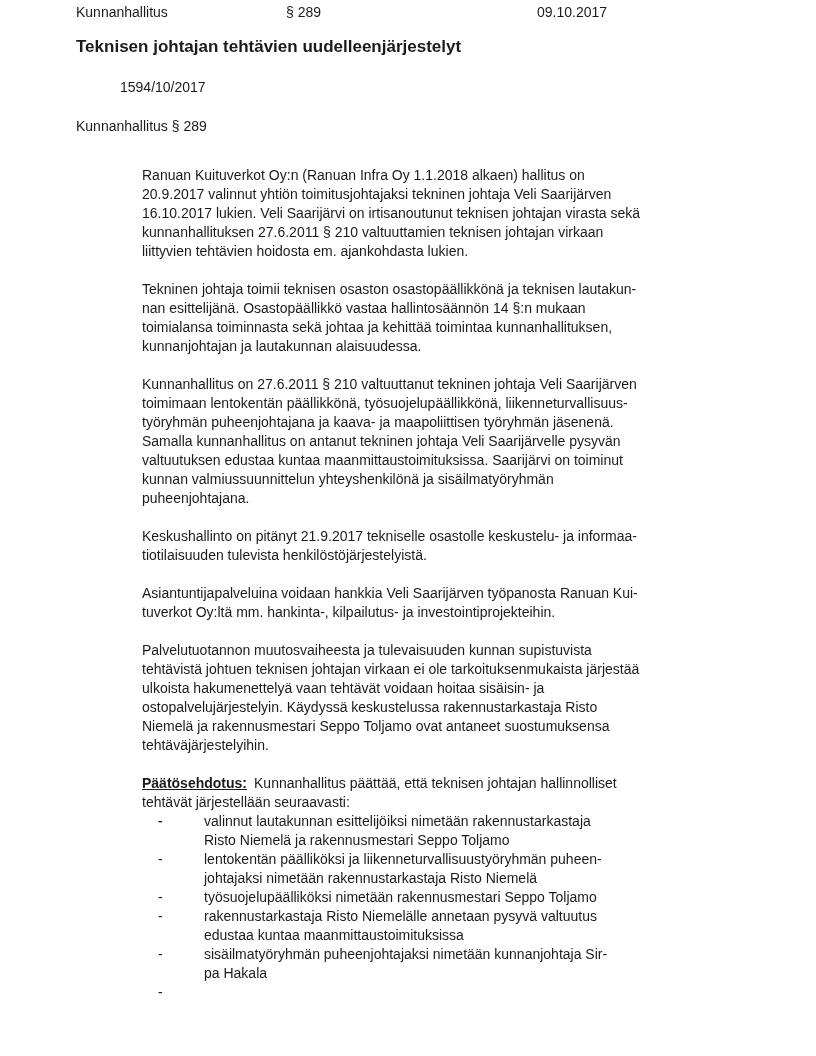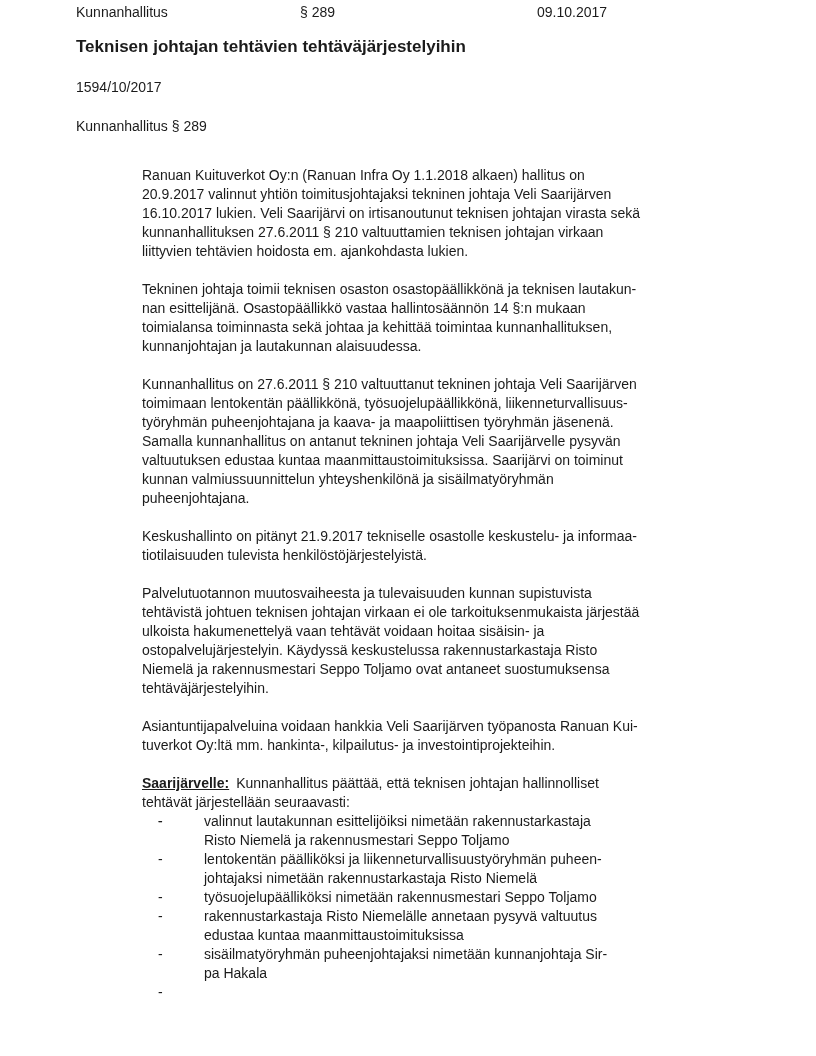"§ 289" .h-sec { left: 224px -> 210px }
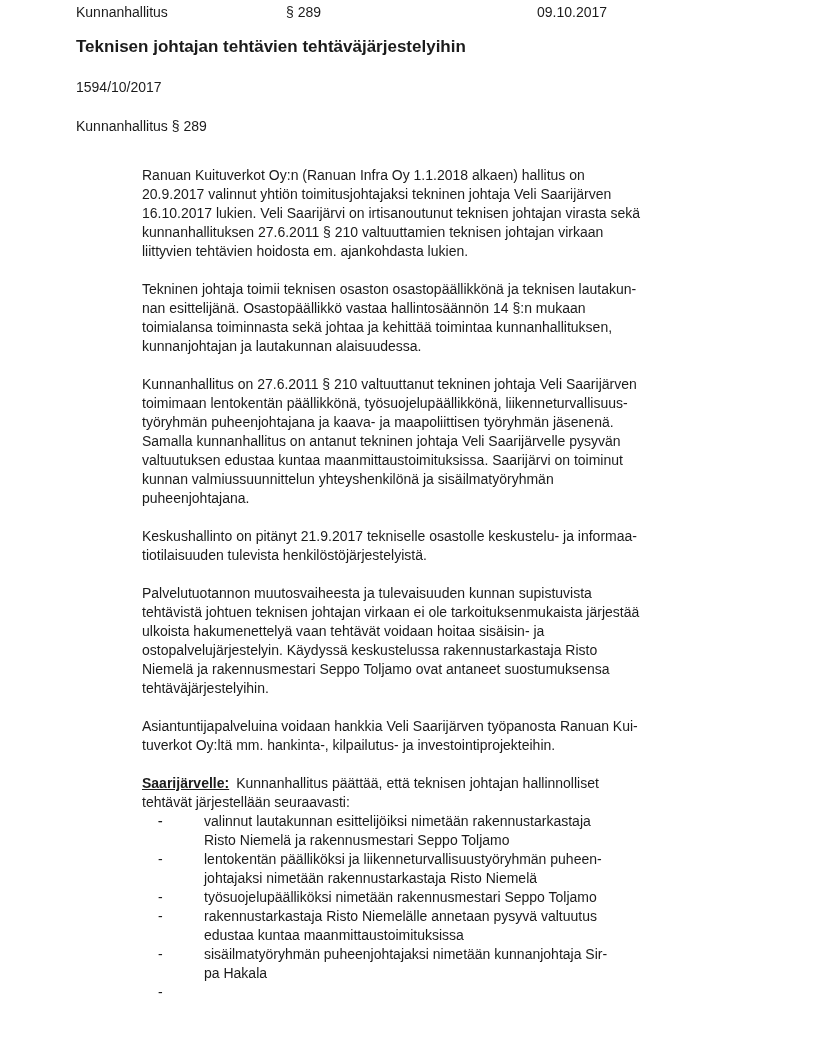"Teknisen johtajan tehtävien" div.title { text: tehtäväjärjestelyihin -> uudelleenjärjestelyt }
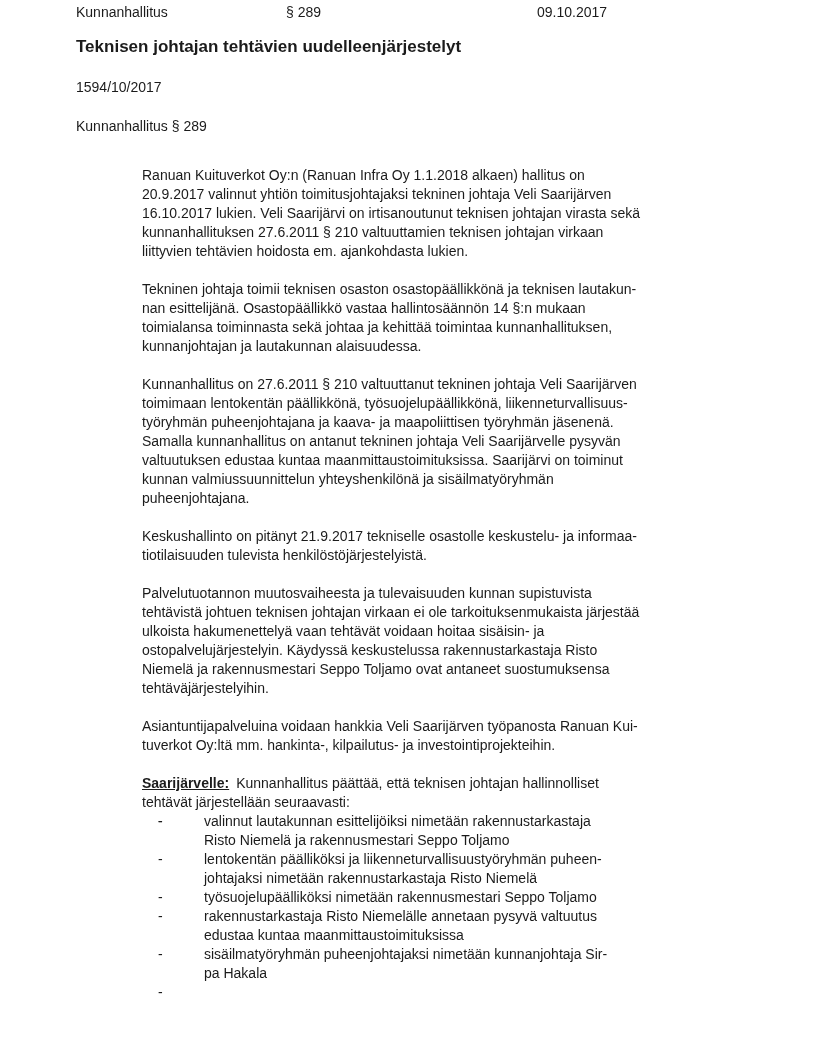"1594/10/2017" .case-number { margin-left: none -> 44px }
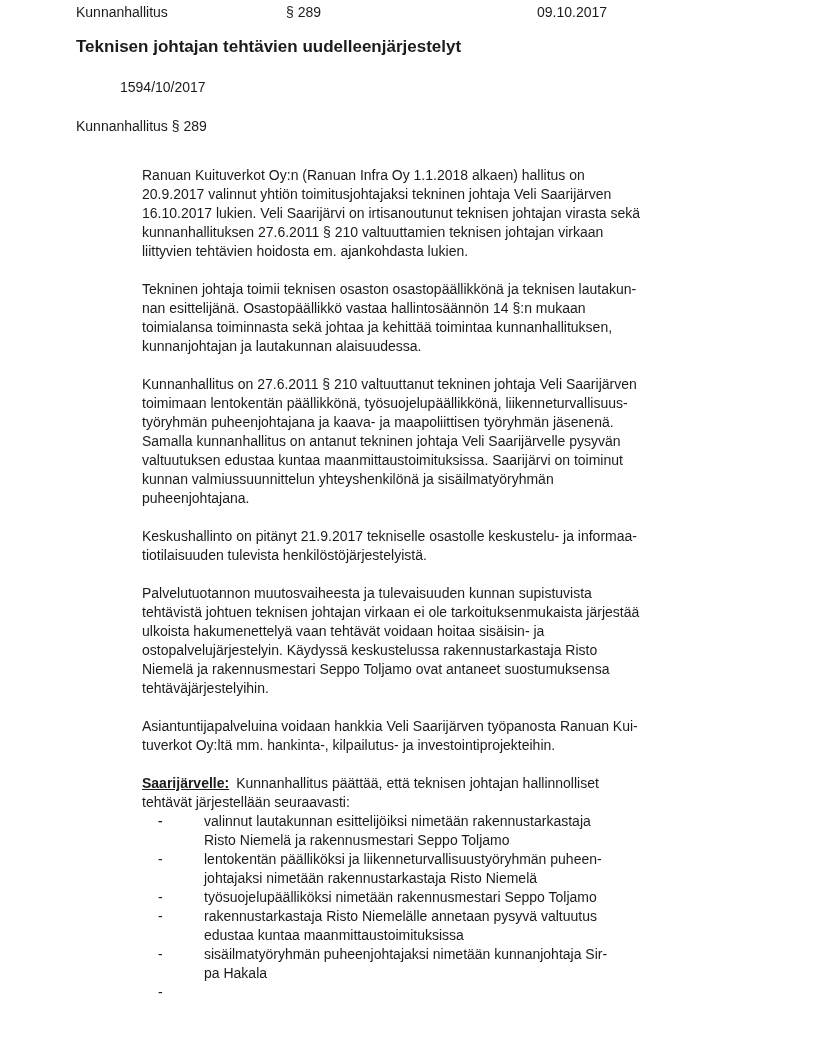"Palvelutuotannon muutosvaiheesta ja" p.para { order: before "Asiantuntijapalveluina voidaan hankkia" -> after "Asiantuntijapalveluina voidaan hankkia" }
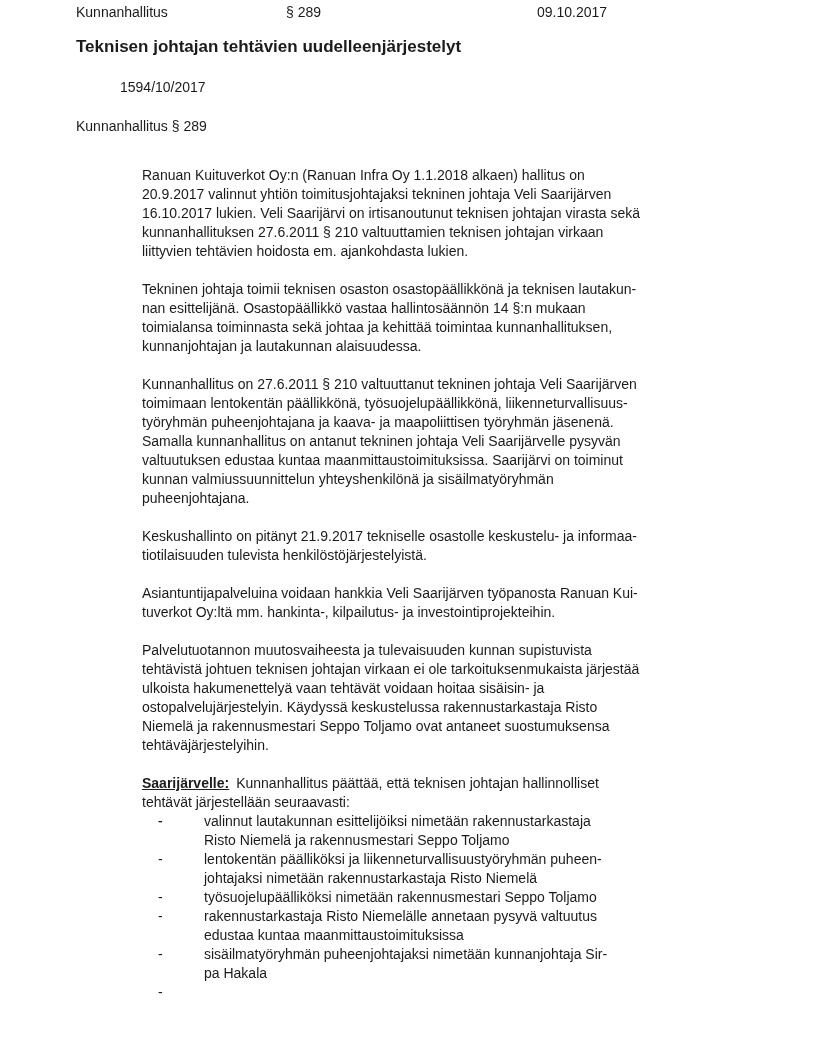"Saarijärvelle:" span.decision-label { text: Saarijärvelle -> Päätösehdotus }
